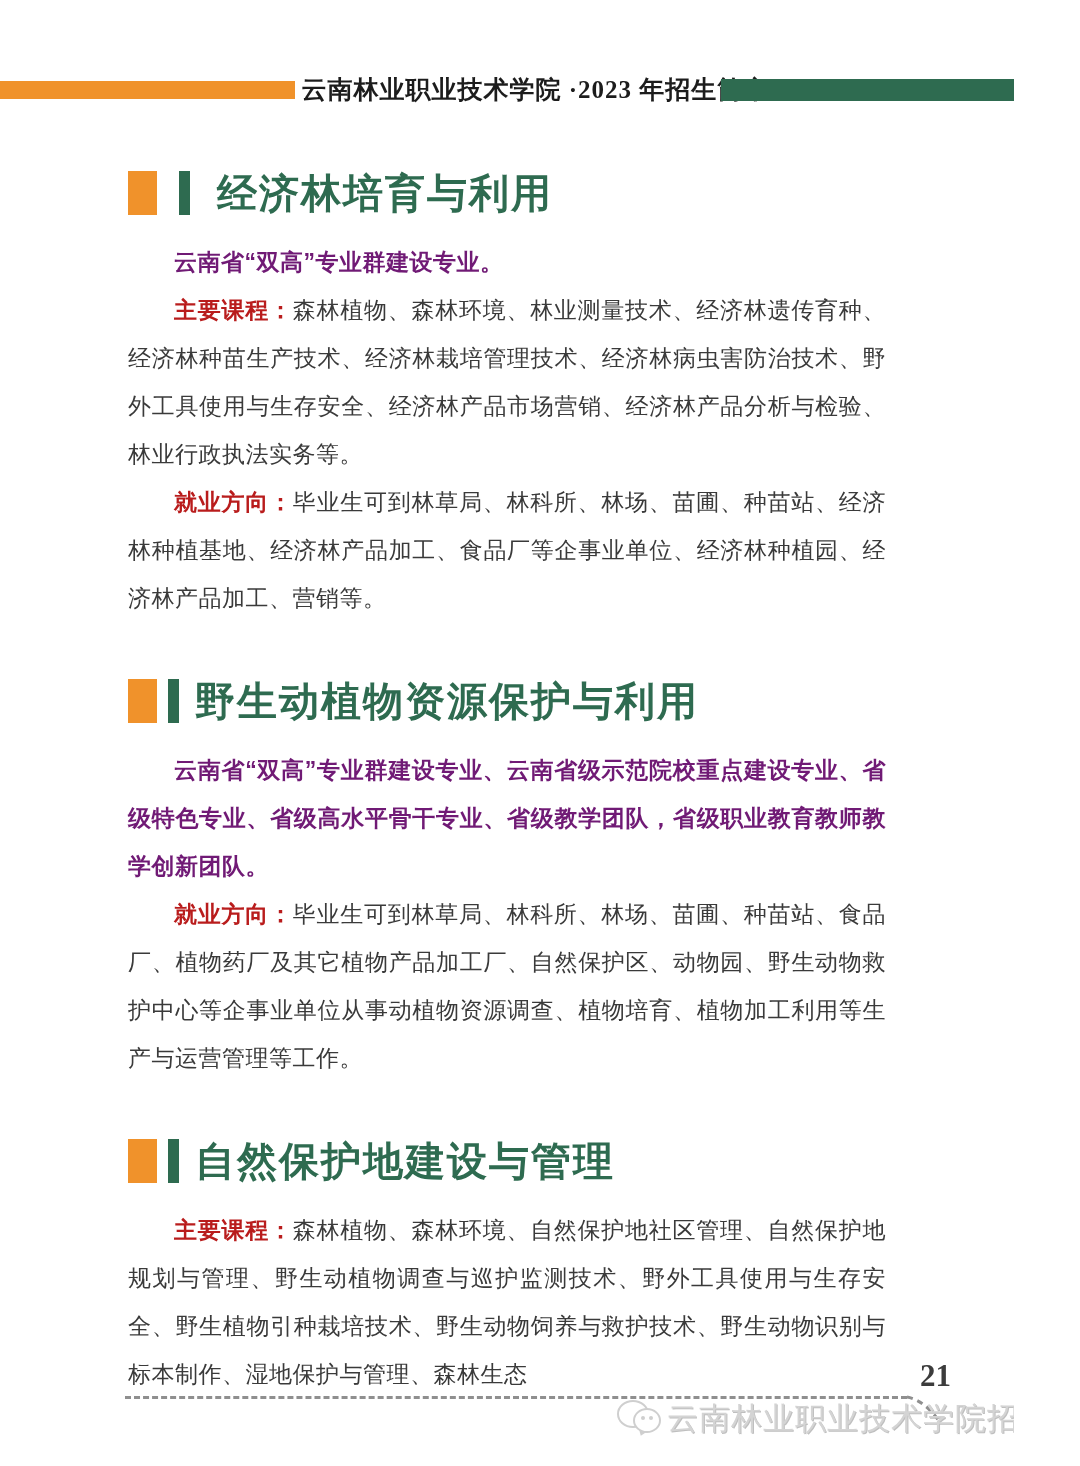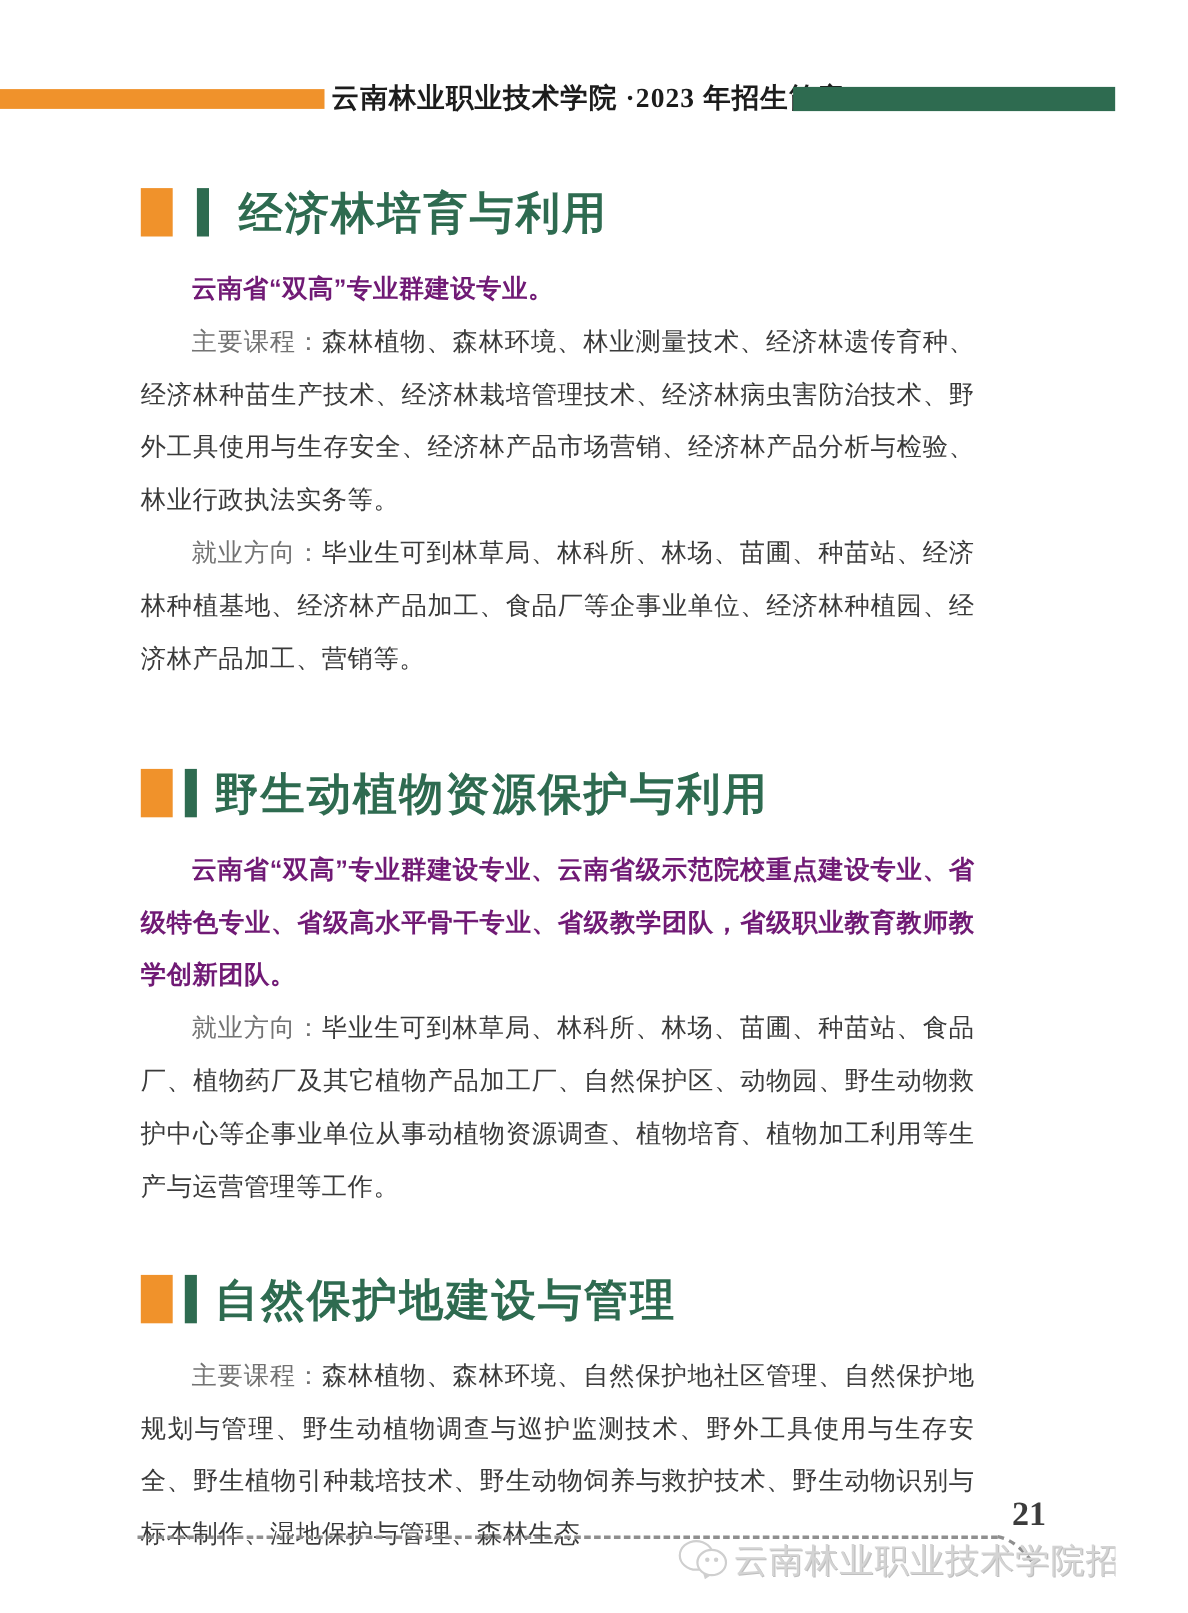"主要课程：" .para-label { color: #737373 -> #b91c1c; font-weight: normal -> bold }
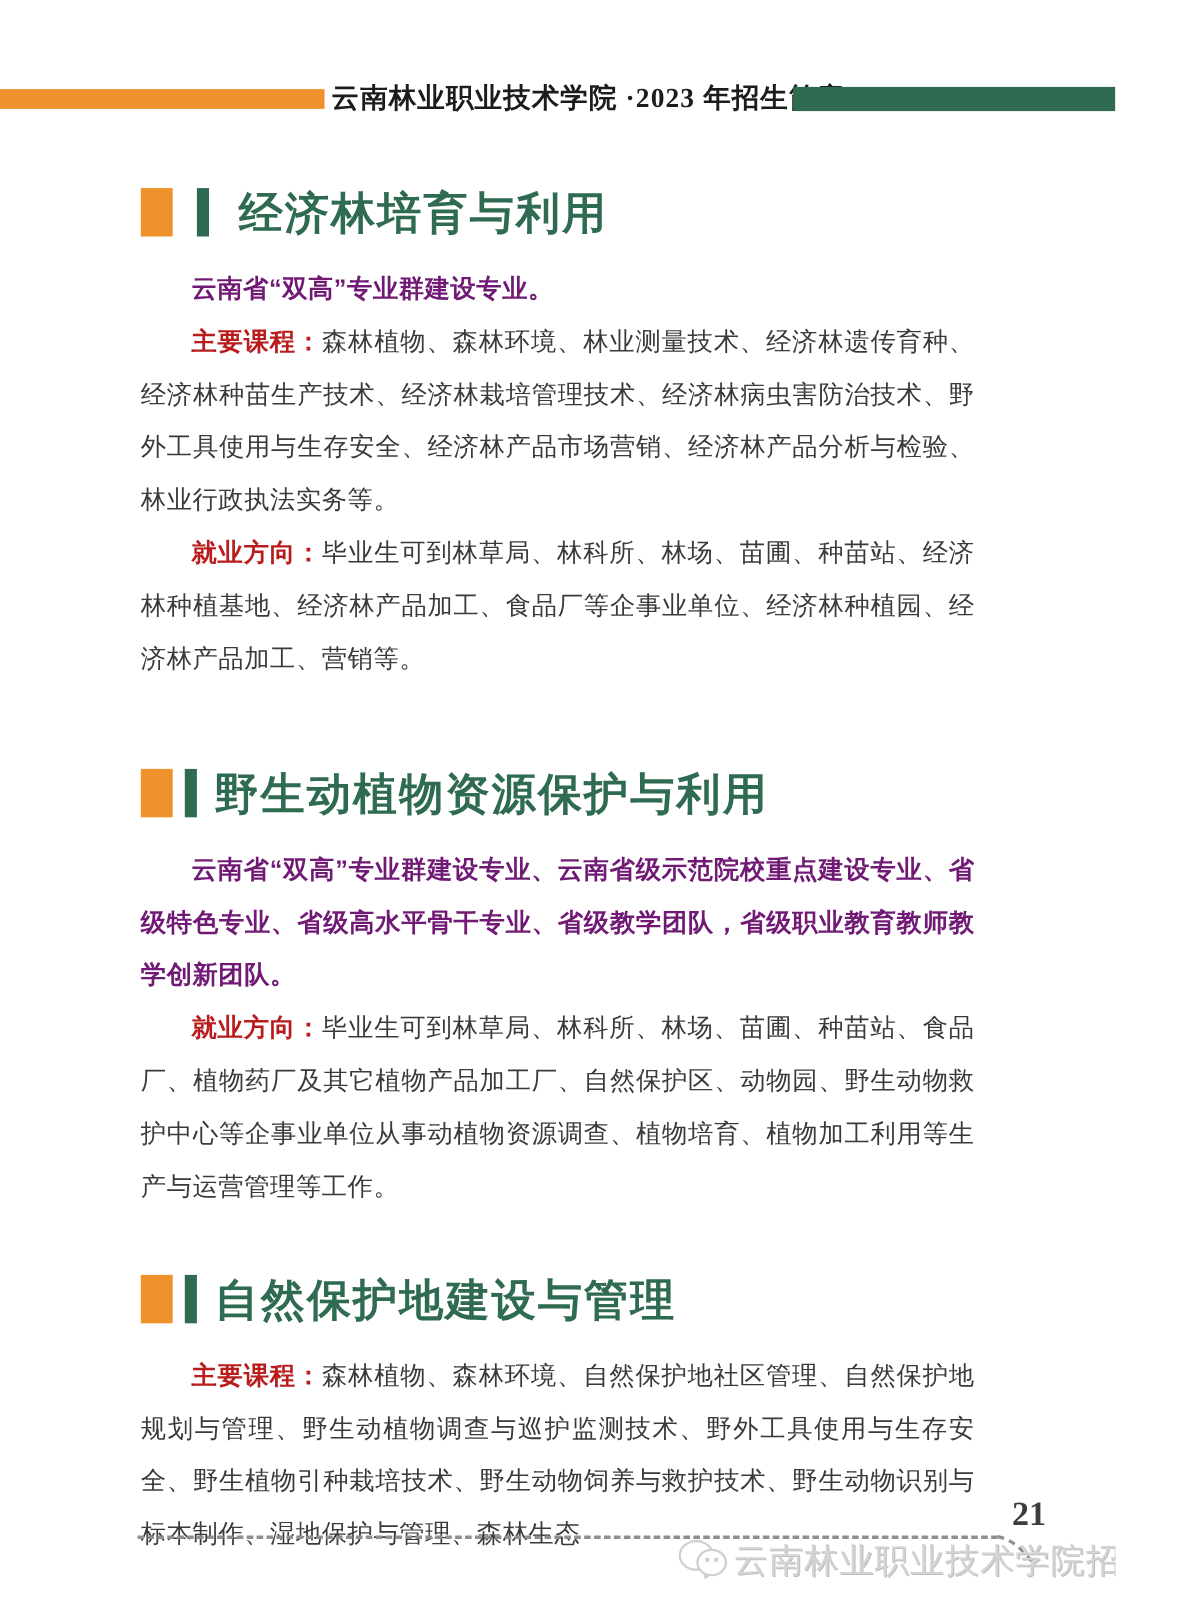"野生动植物资源保护与利用" .sec2-header { margin-top: 76px -> 56px }
